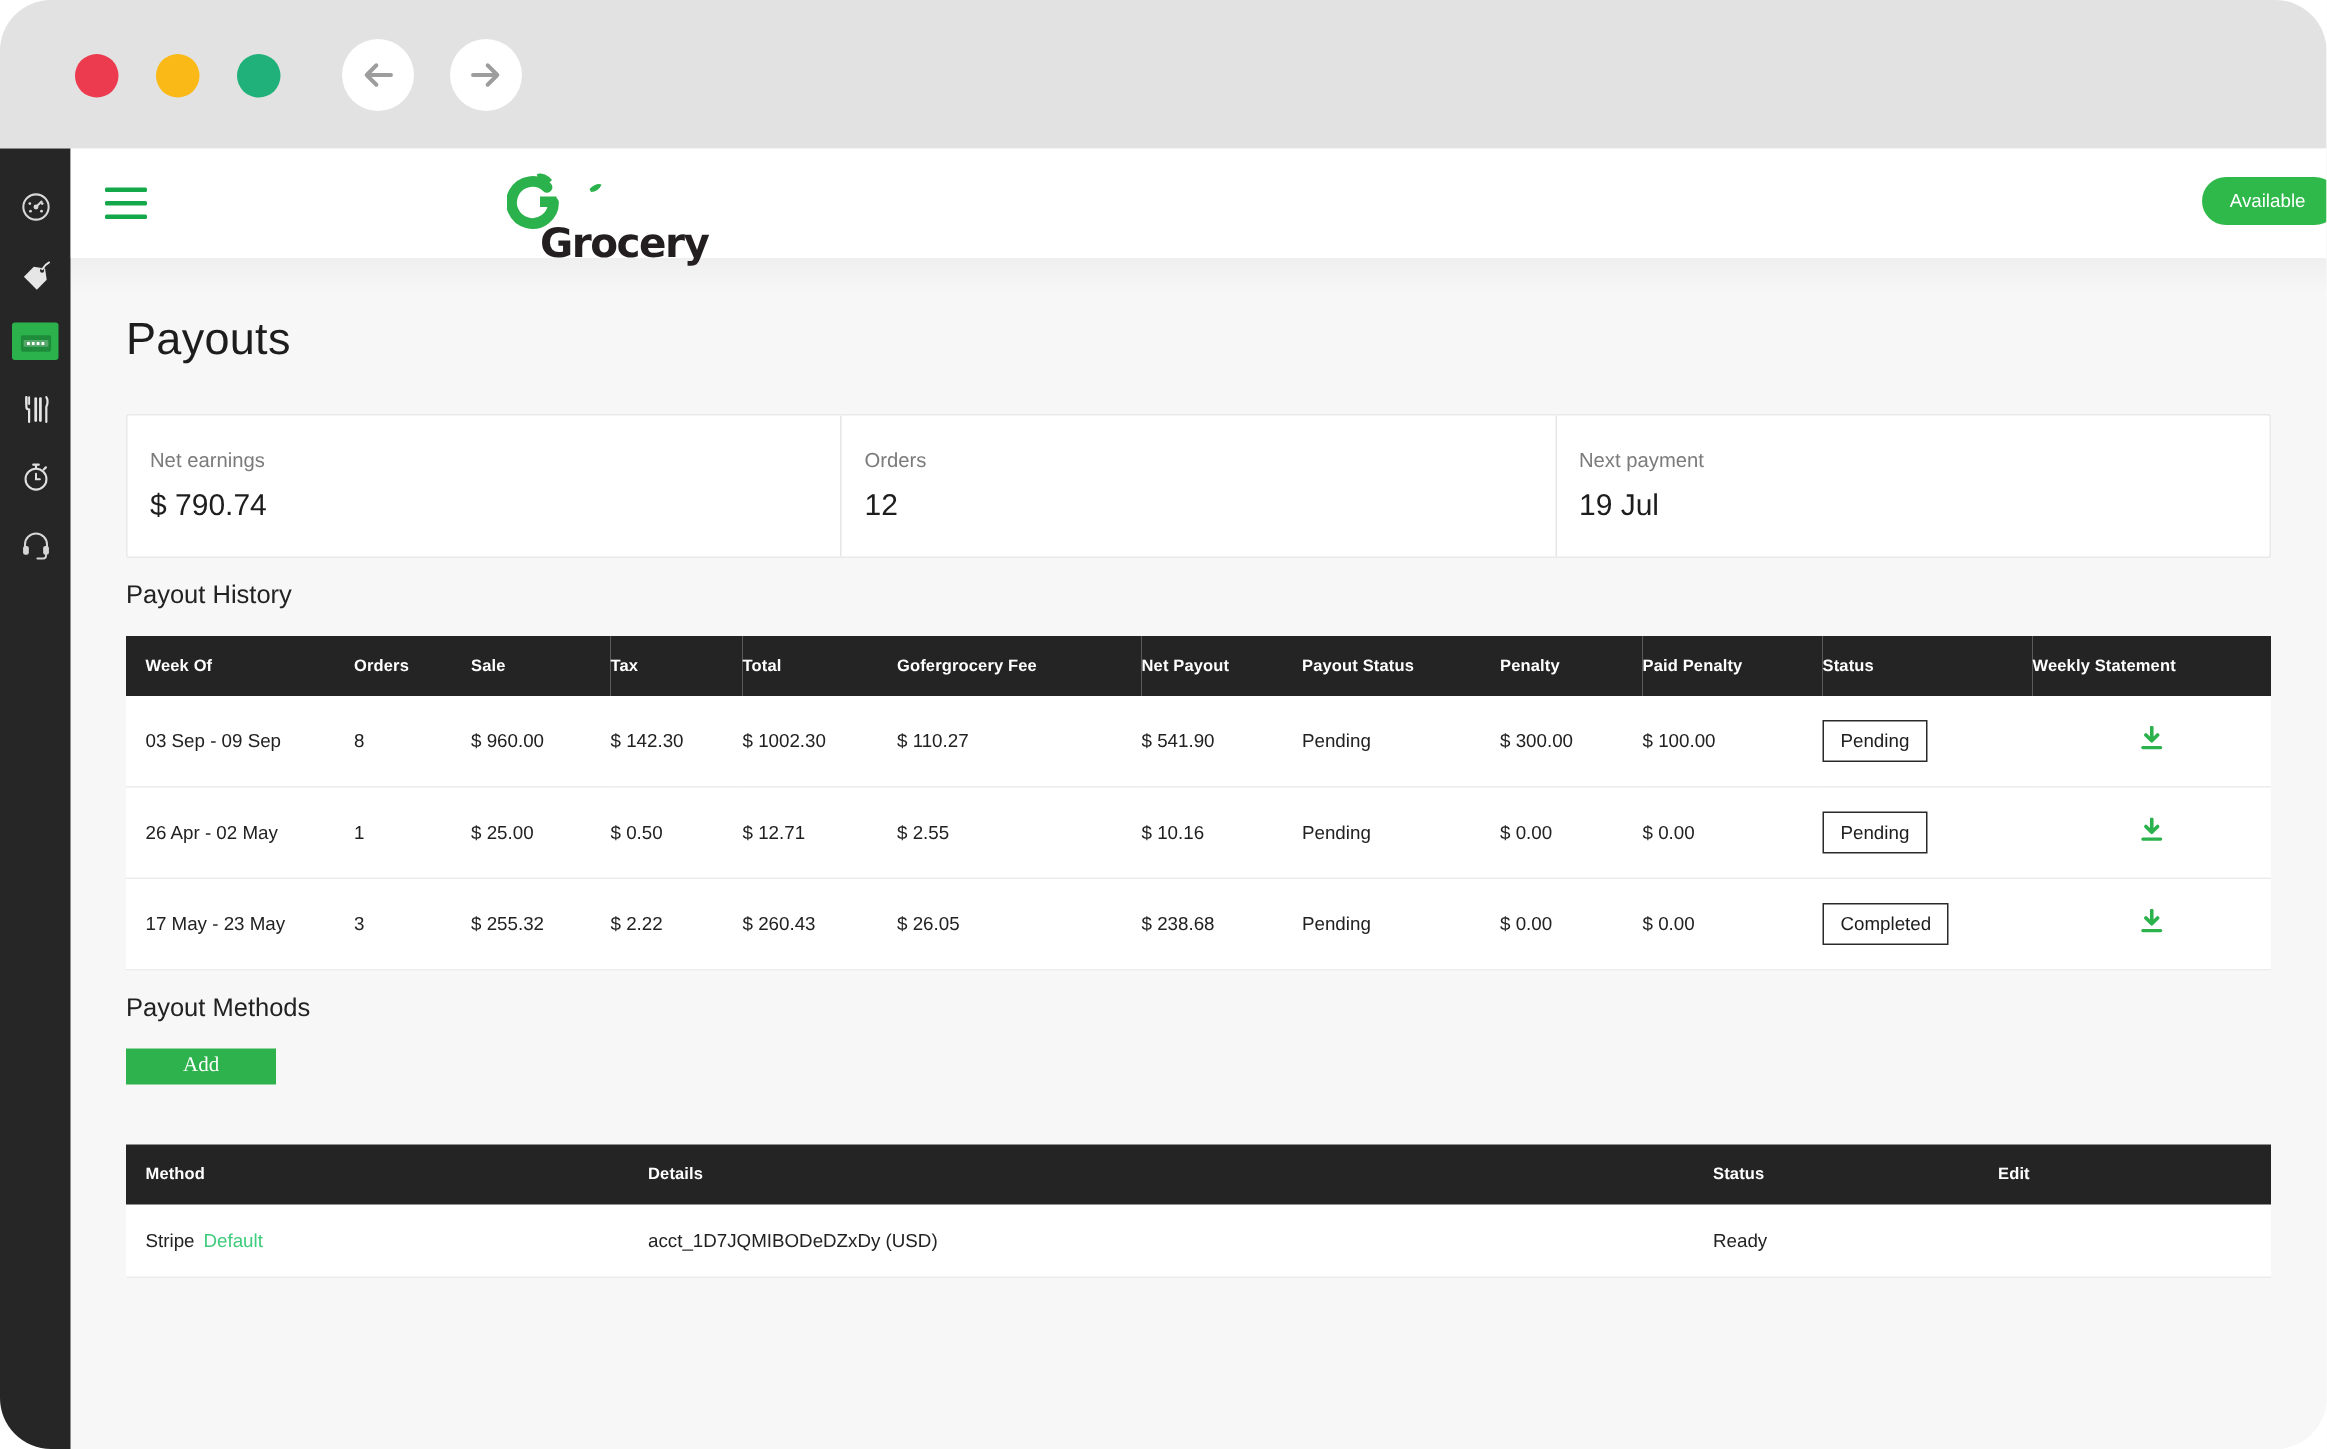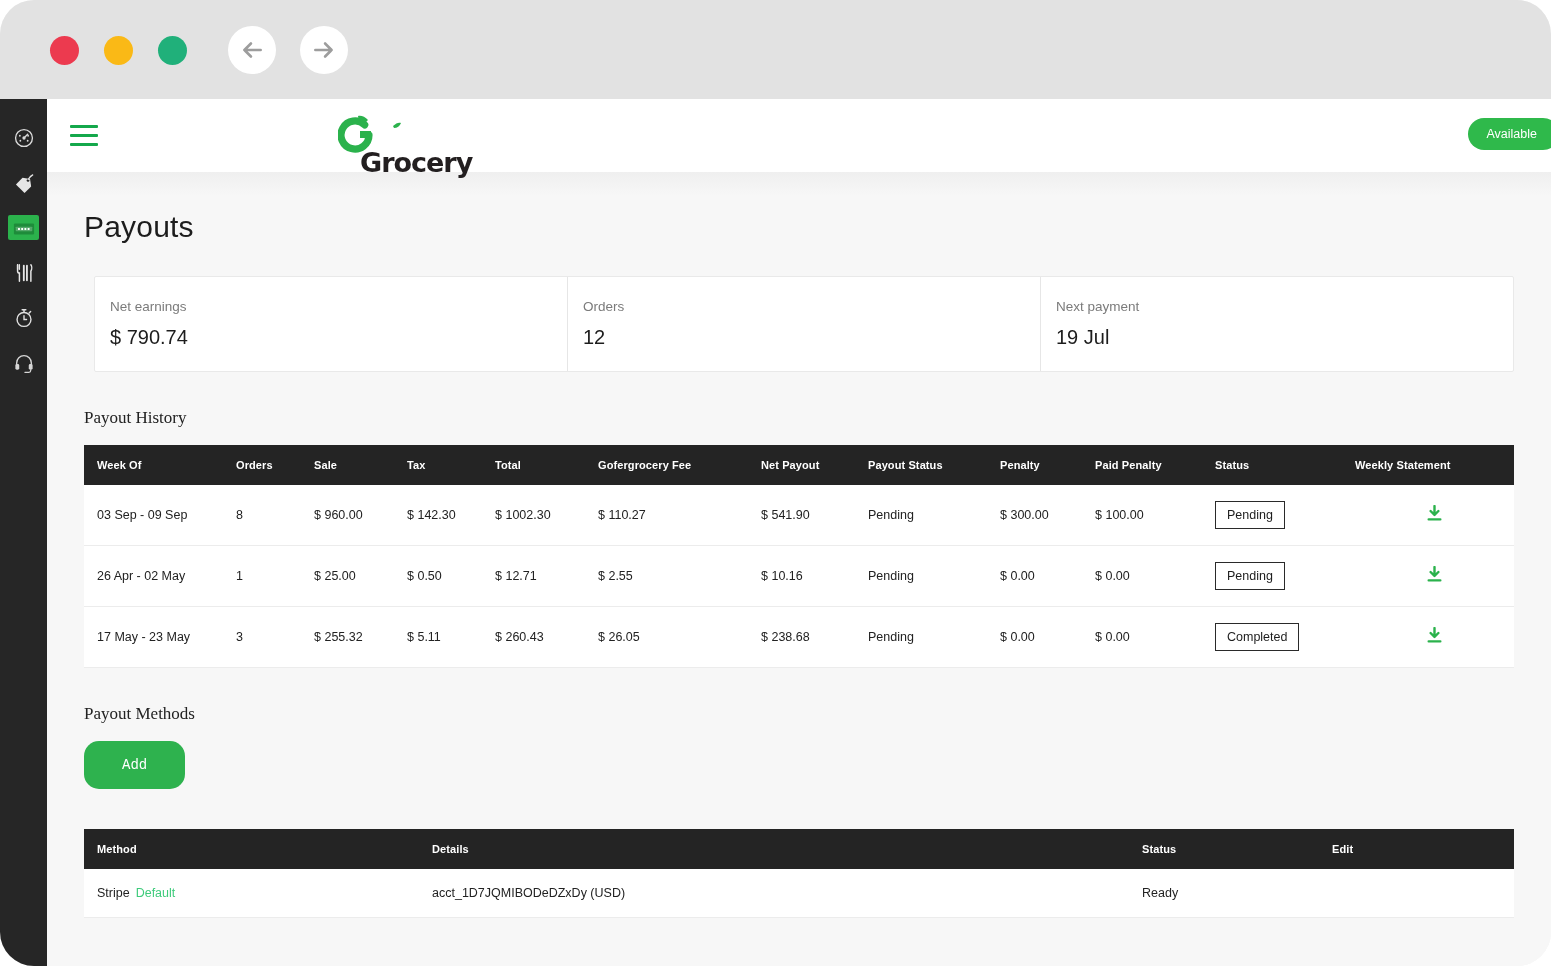"Net earnings" .summary { margin-left: 10px -> none }
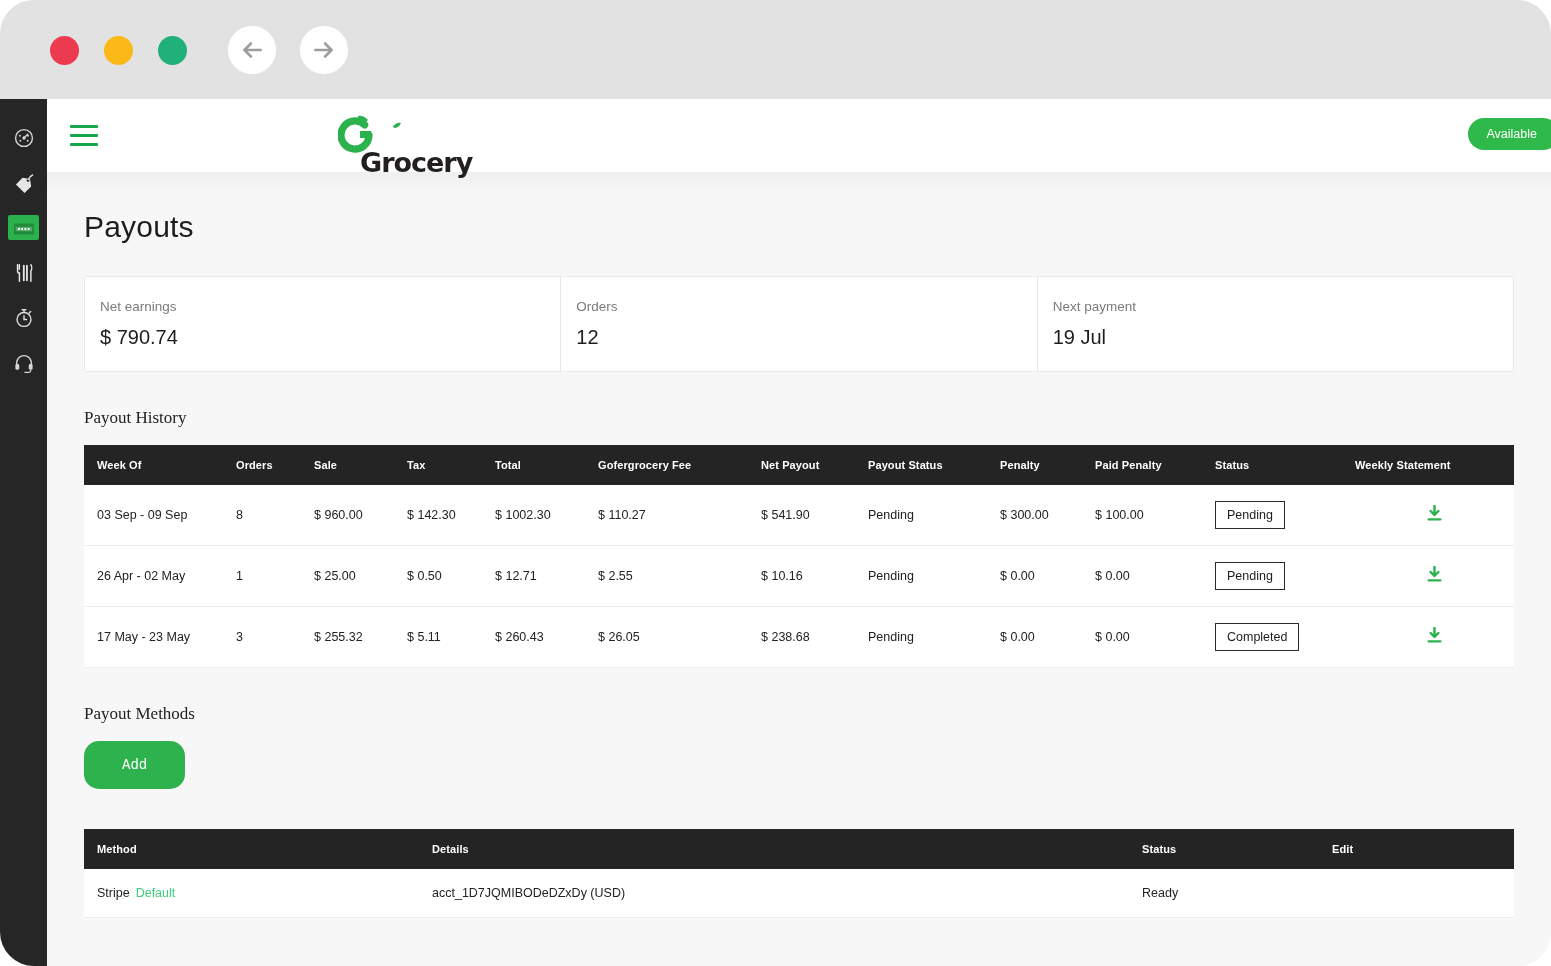"Payout History" h2.section-title { font-family: Liberation Serif, serif -> none; margin: 36px 0 17px 0 -> 15px 0 17px 0 }
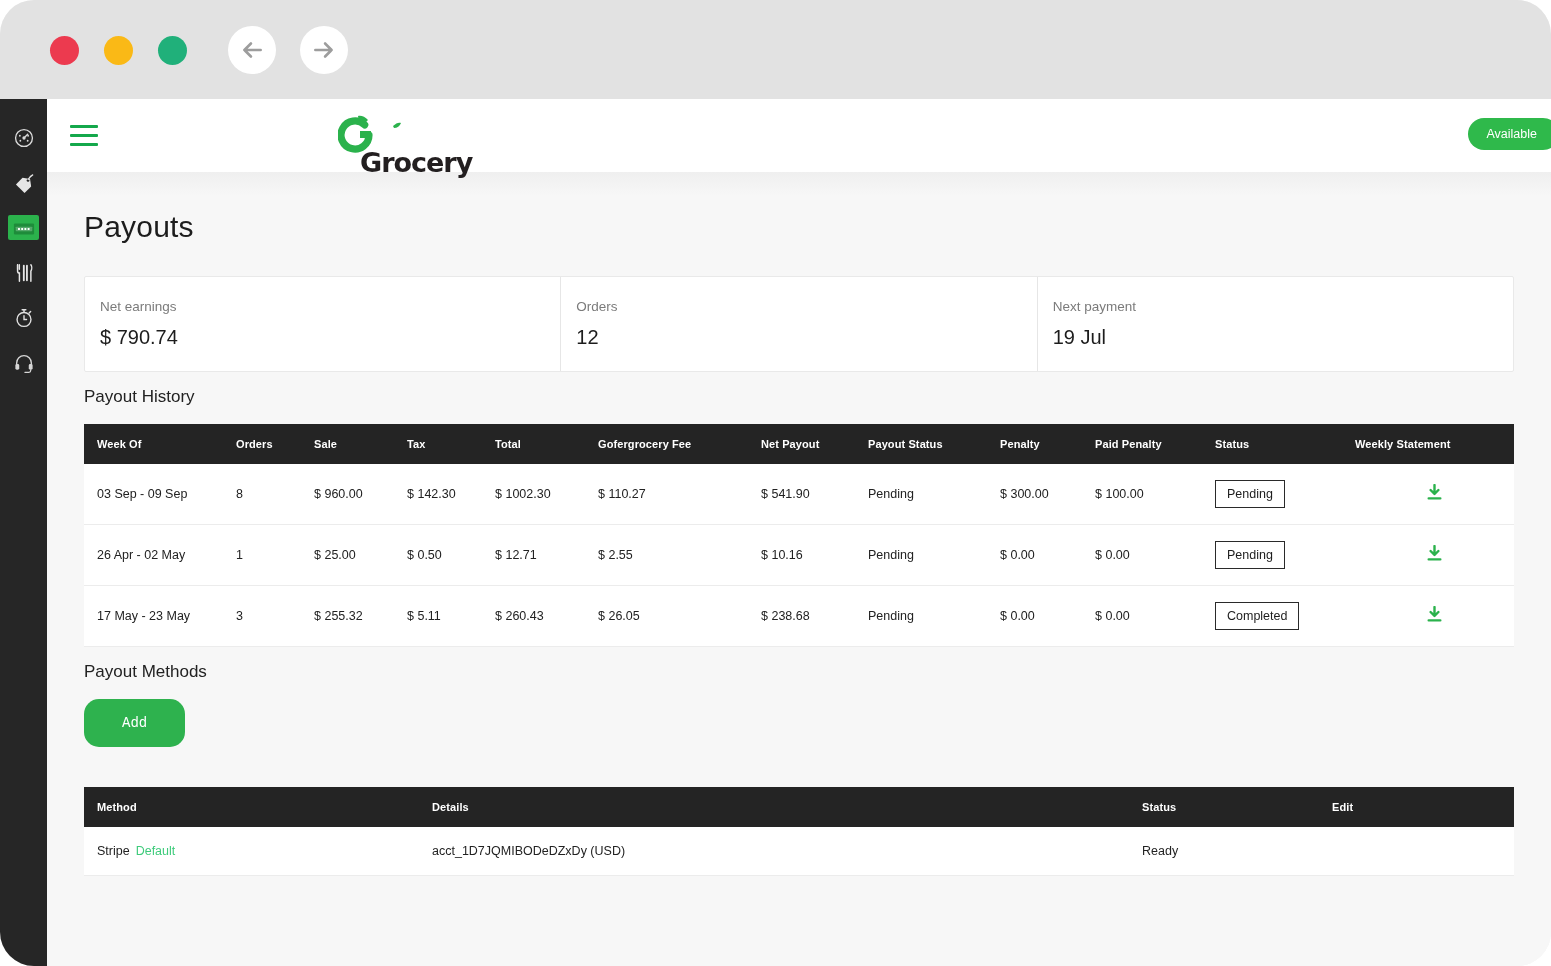"$ 5.11" td { text: 5.11 -> 2.22 }
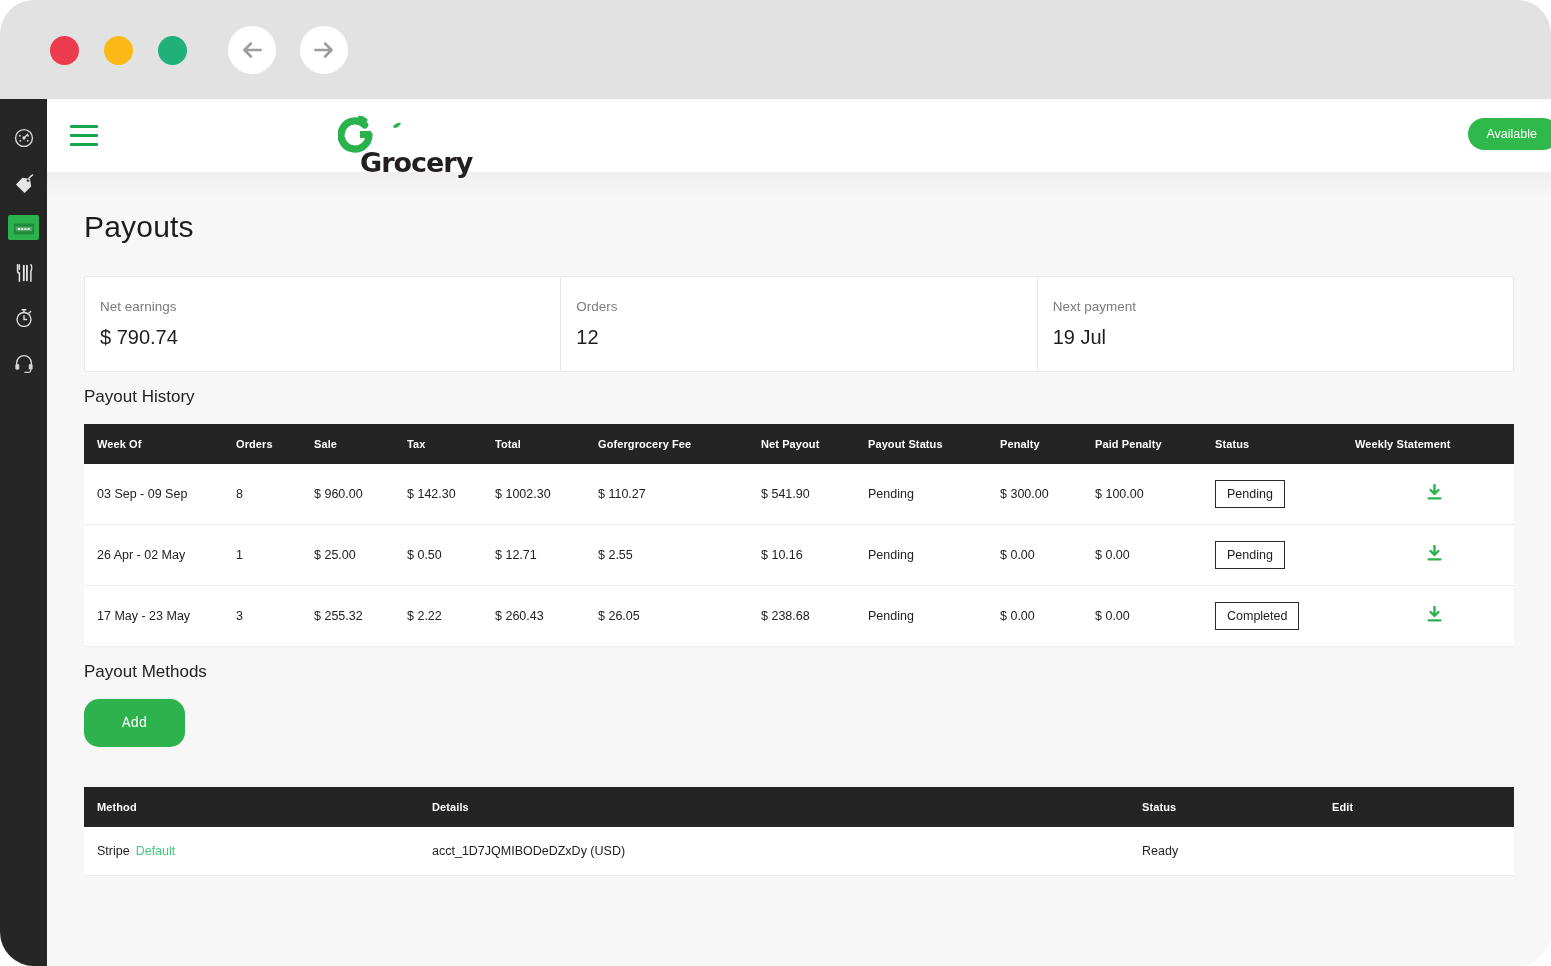"Add" .btn-add { border-radius: 15px -> 0; font-family: Liberation Mono, monospace -> Liberation Serif, serif; padding: 16px 38px -> 4px 38px }
